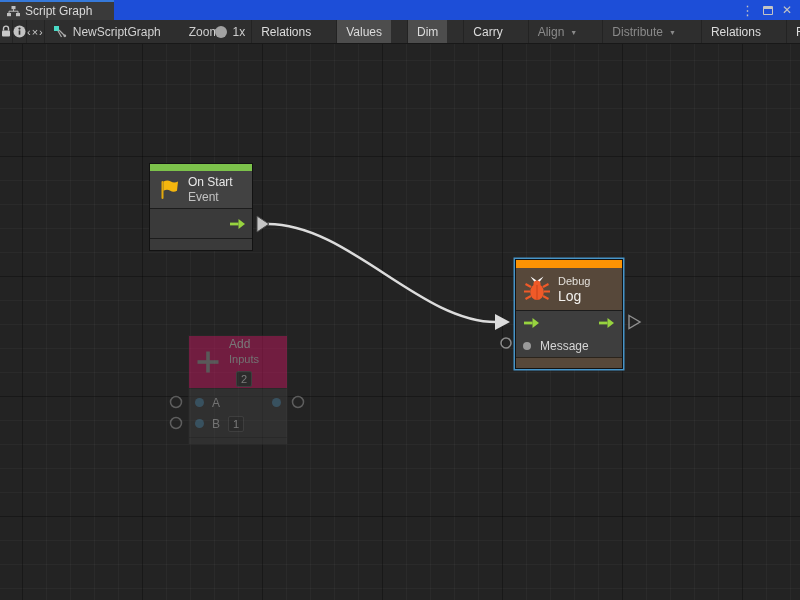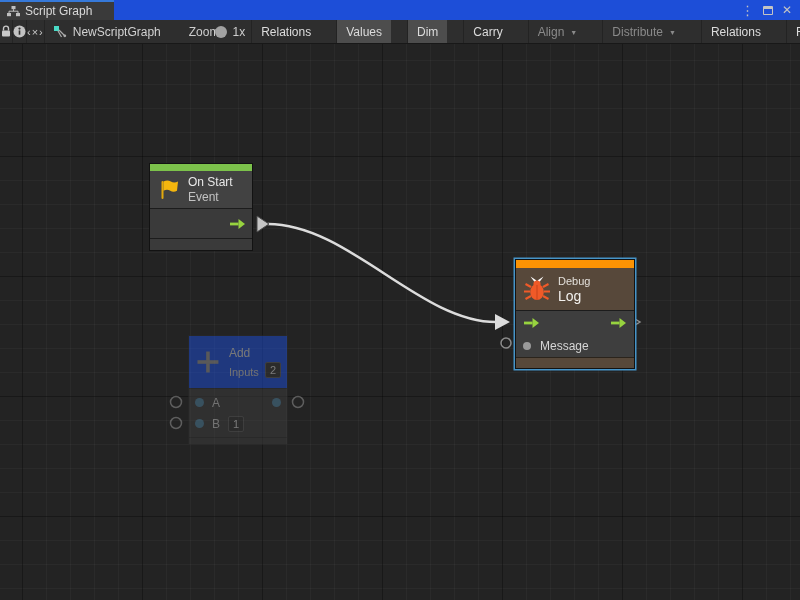"Debug" .node-log { width: 120px -> 108px }
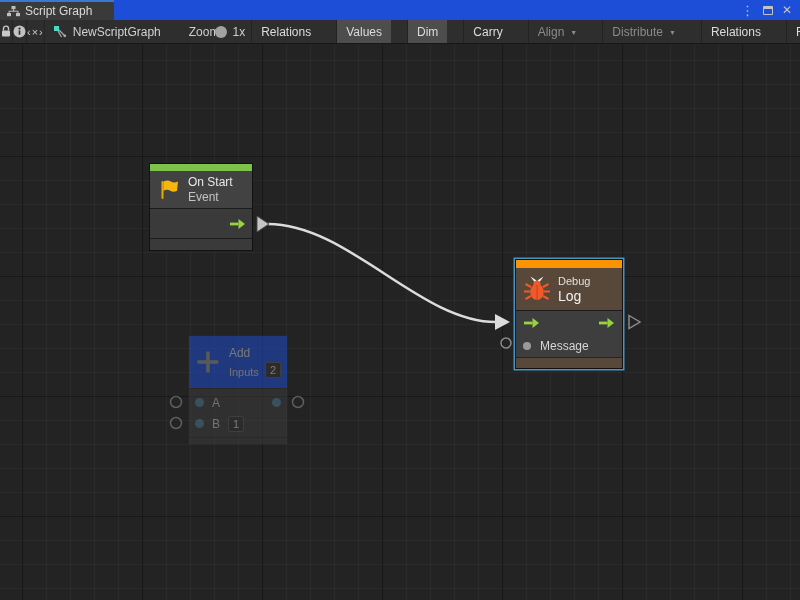"Add" .node-add .node-header { background: #1d4ed8 -> #be185d }
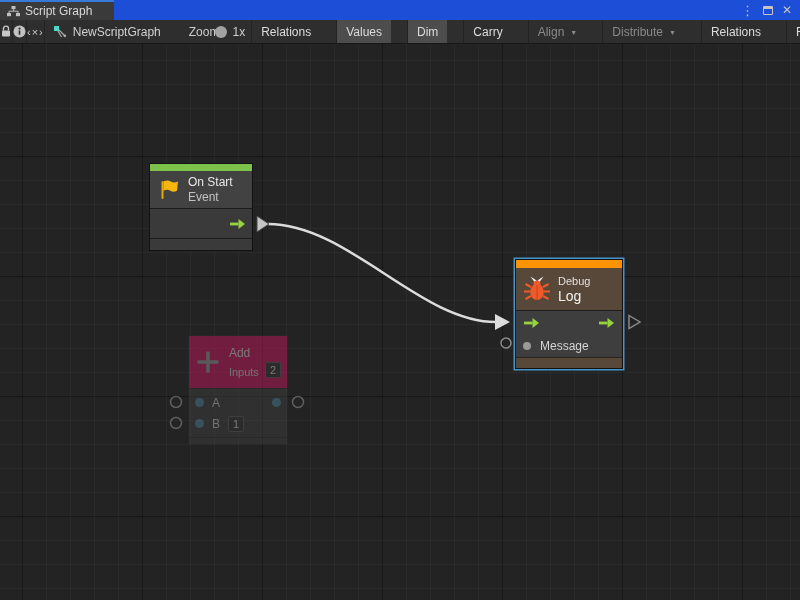"Inputs" .node-add .inputs-row { align-items: flex-end -> center; flex-direction: none -> column }
